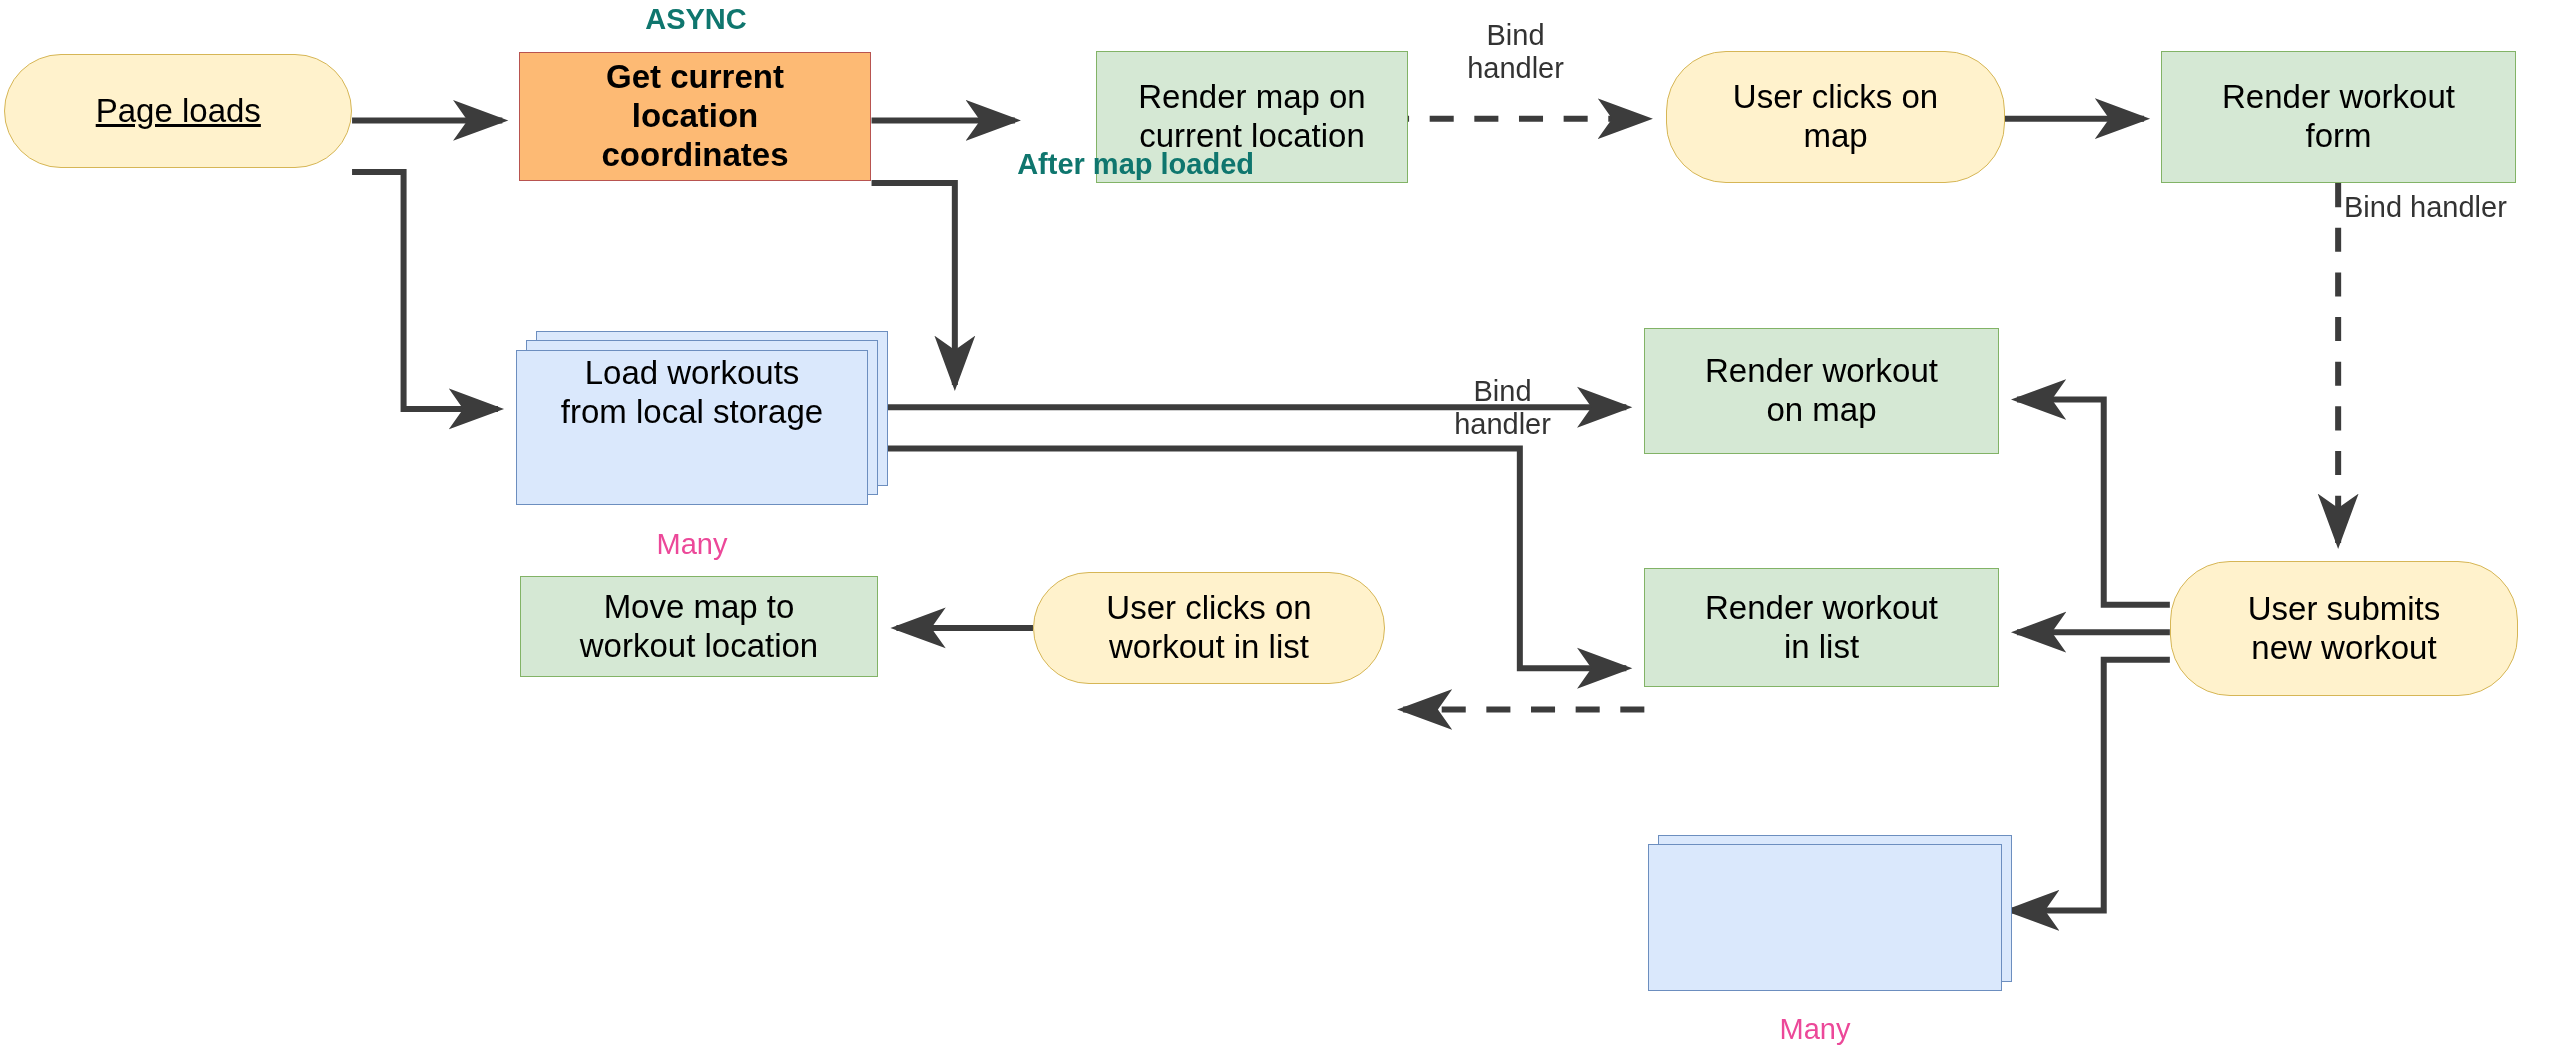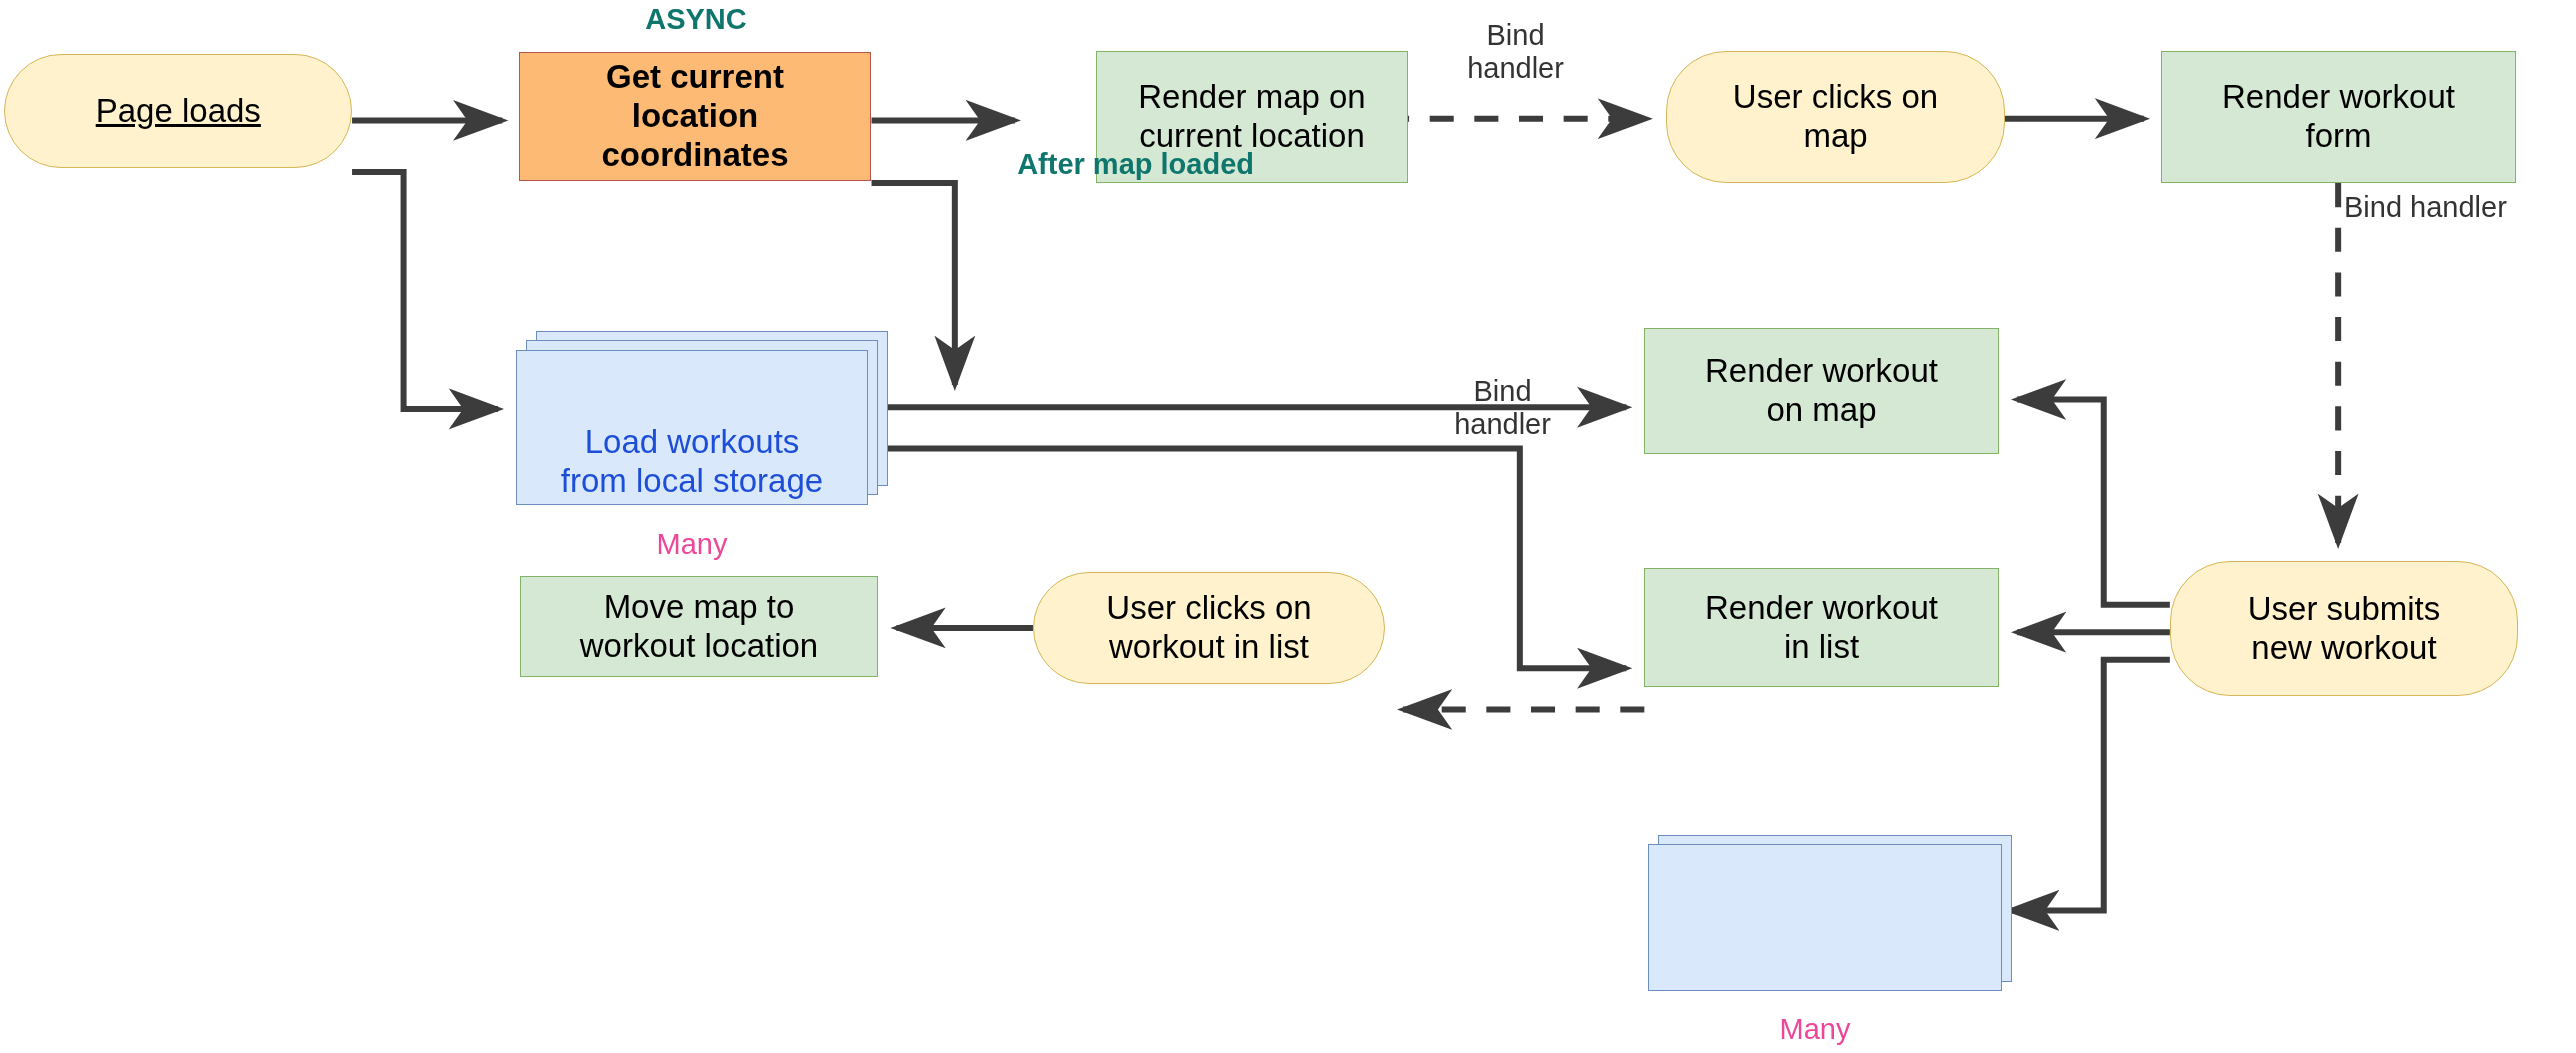"Load workouts" .stack-front { align-items: flex-end -> flex-start; color: #1d4ed8 -> #000000 }
